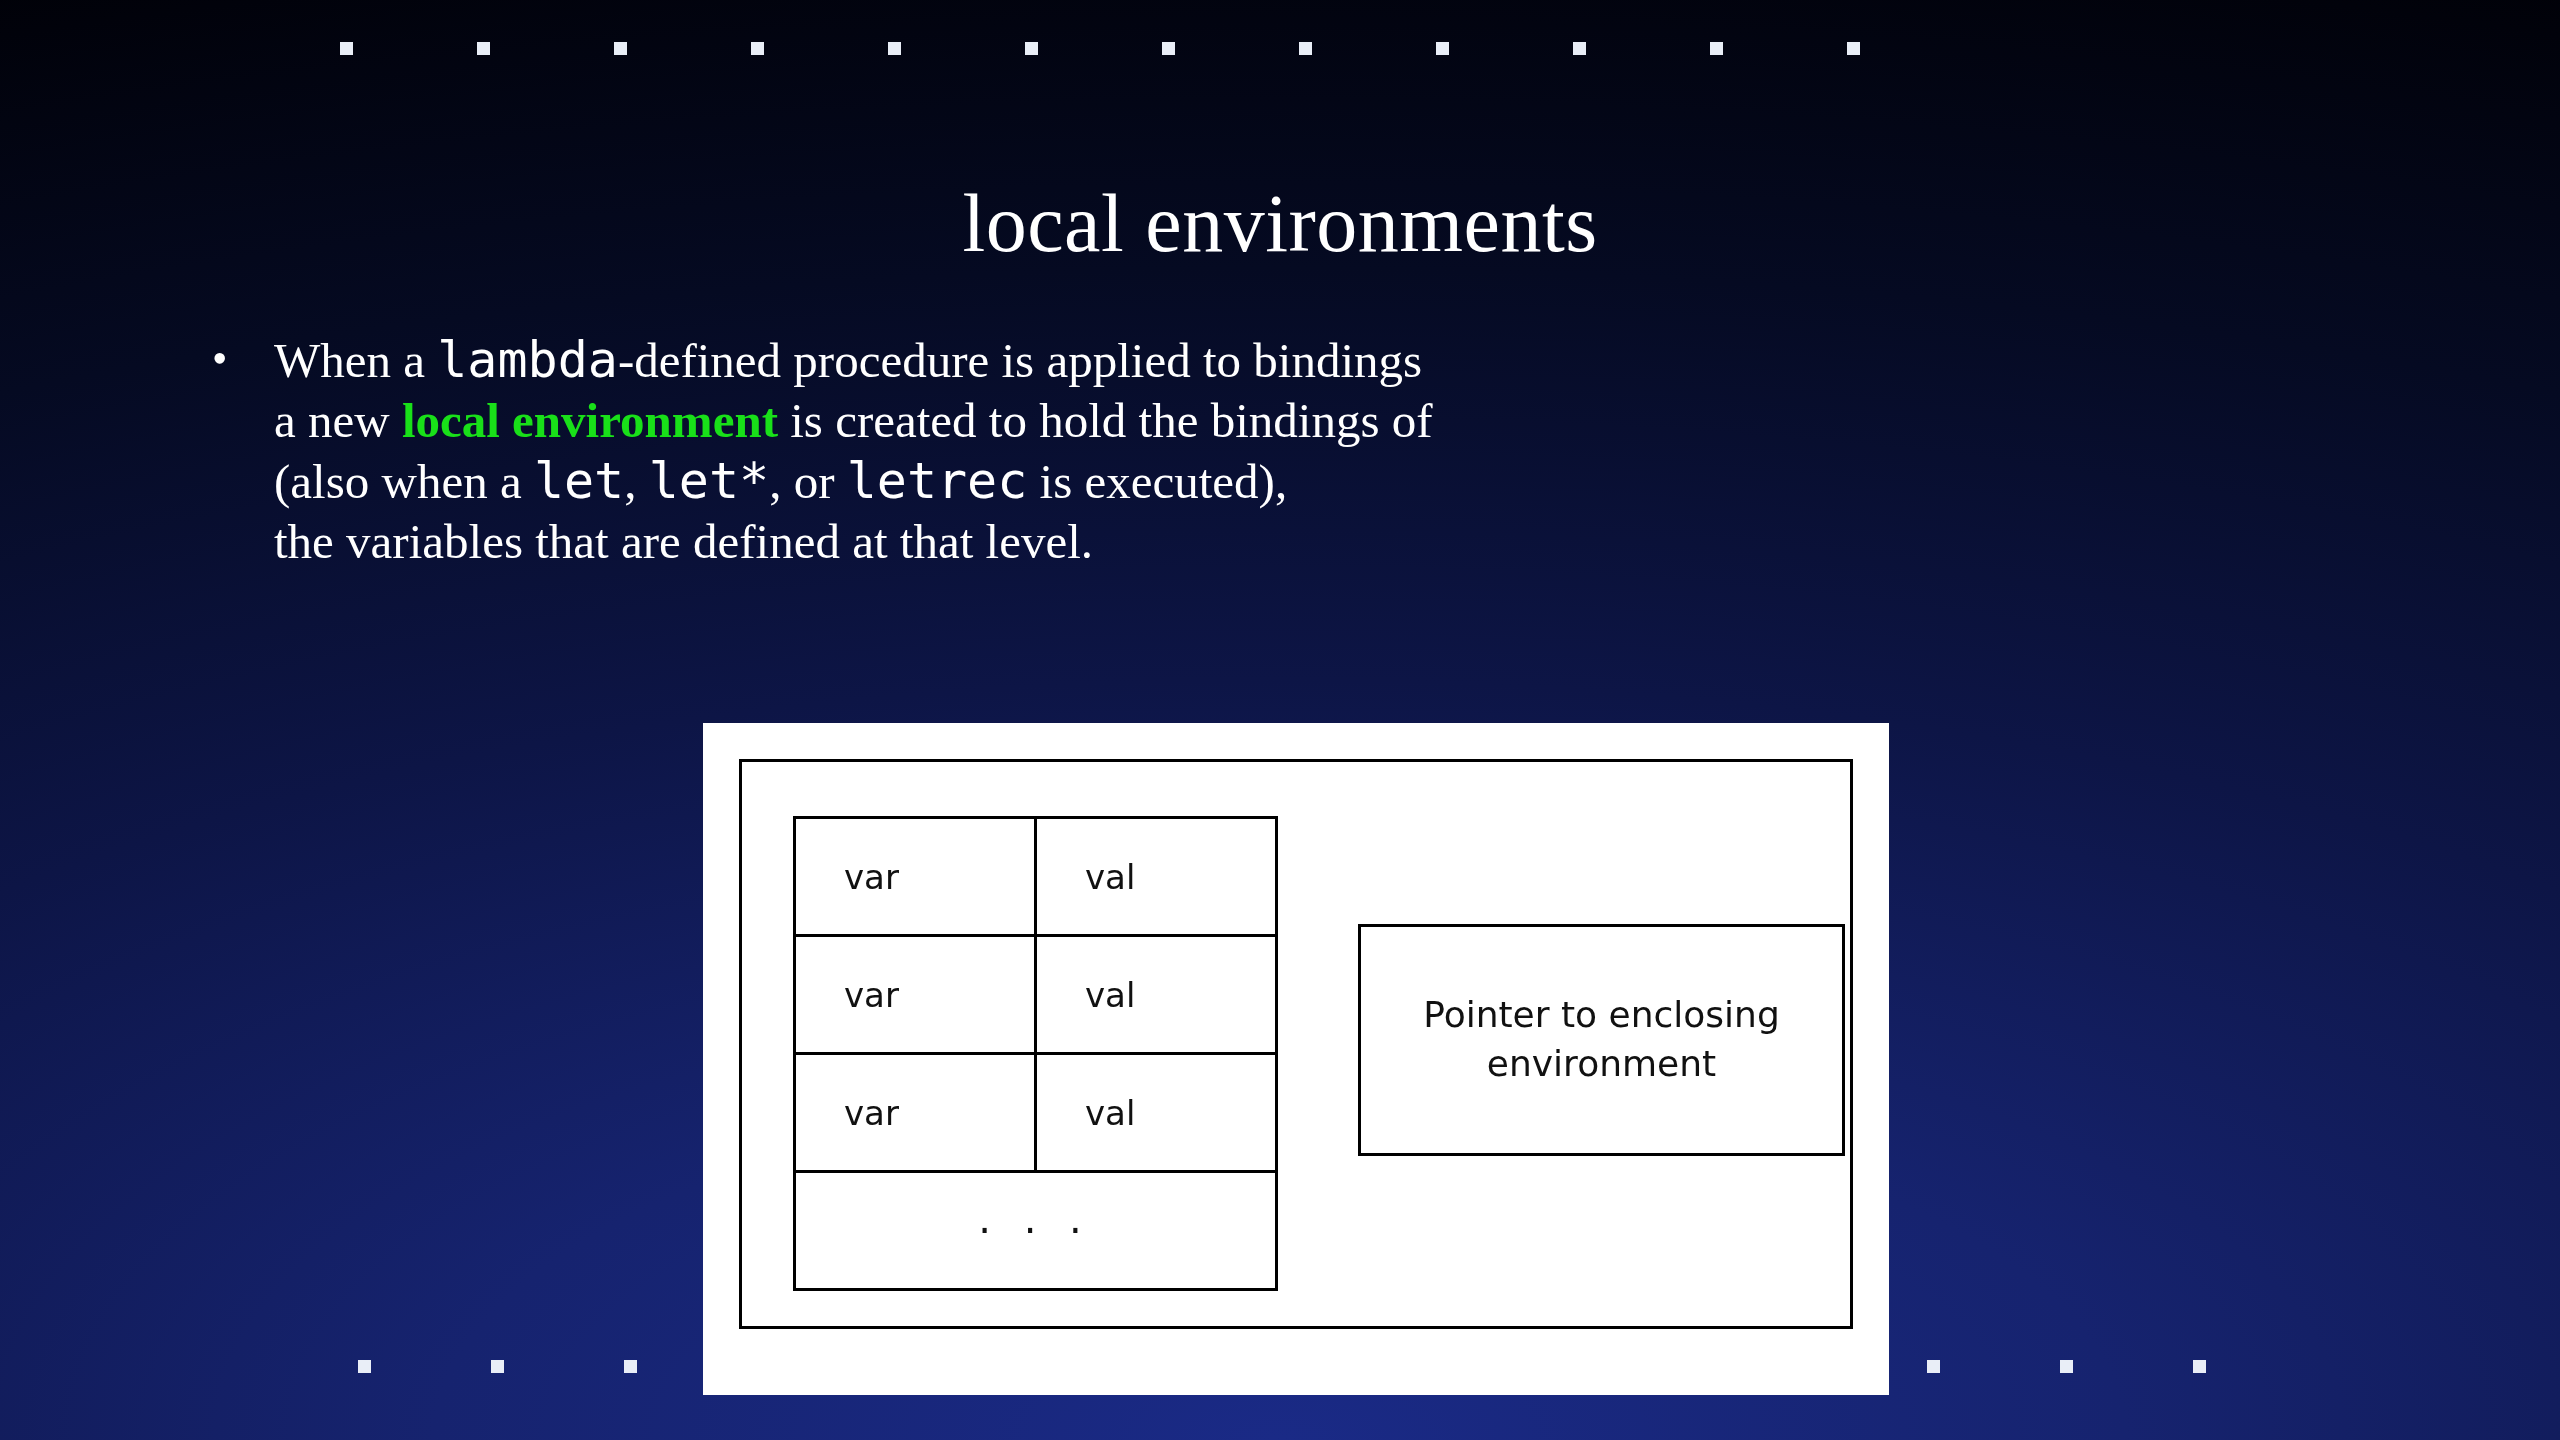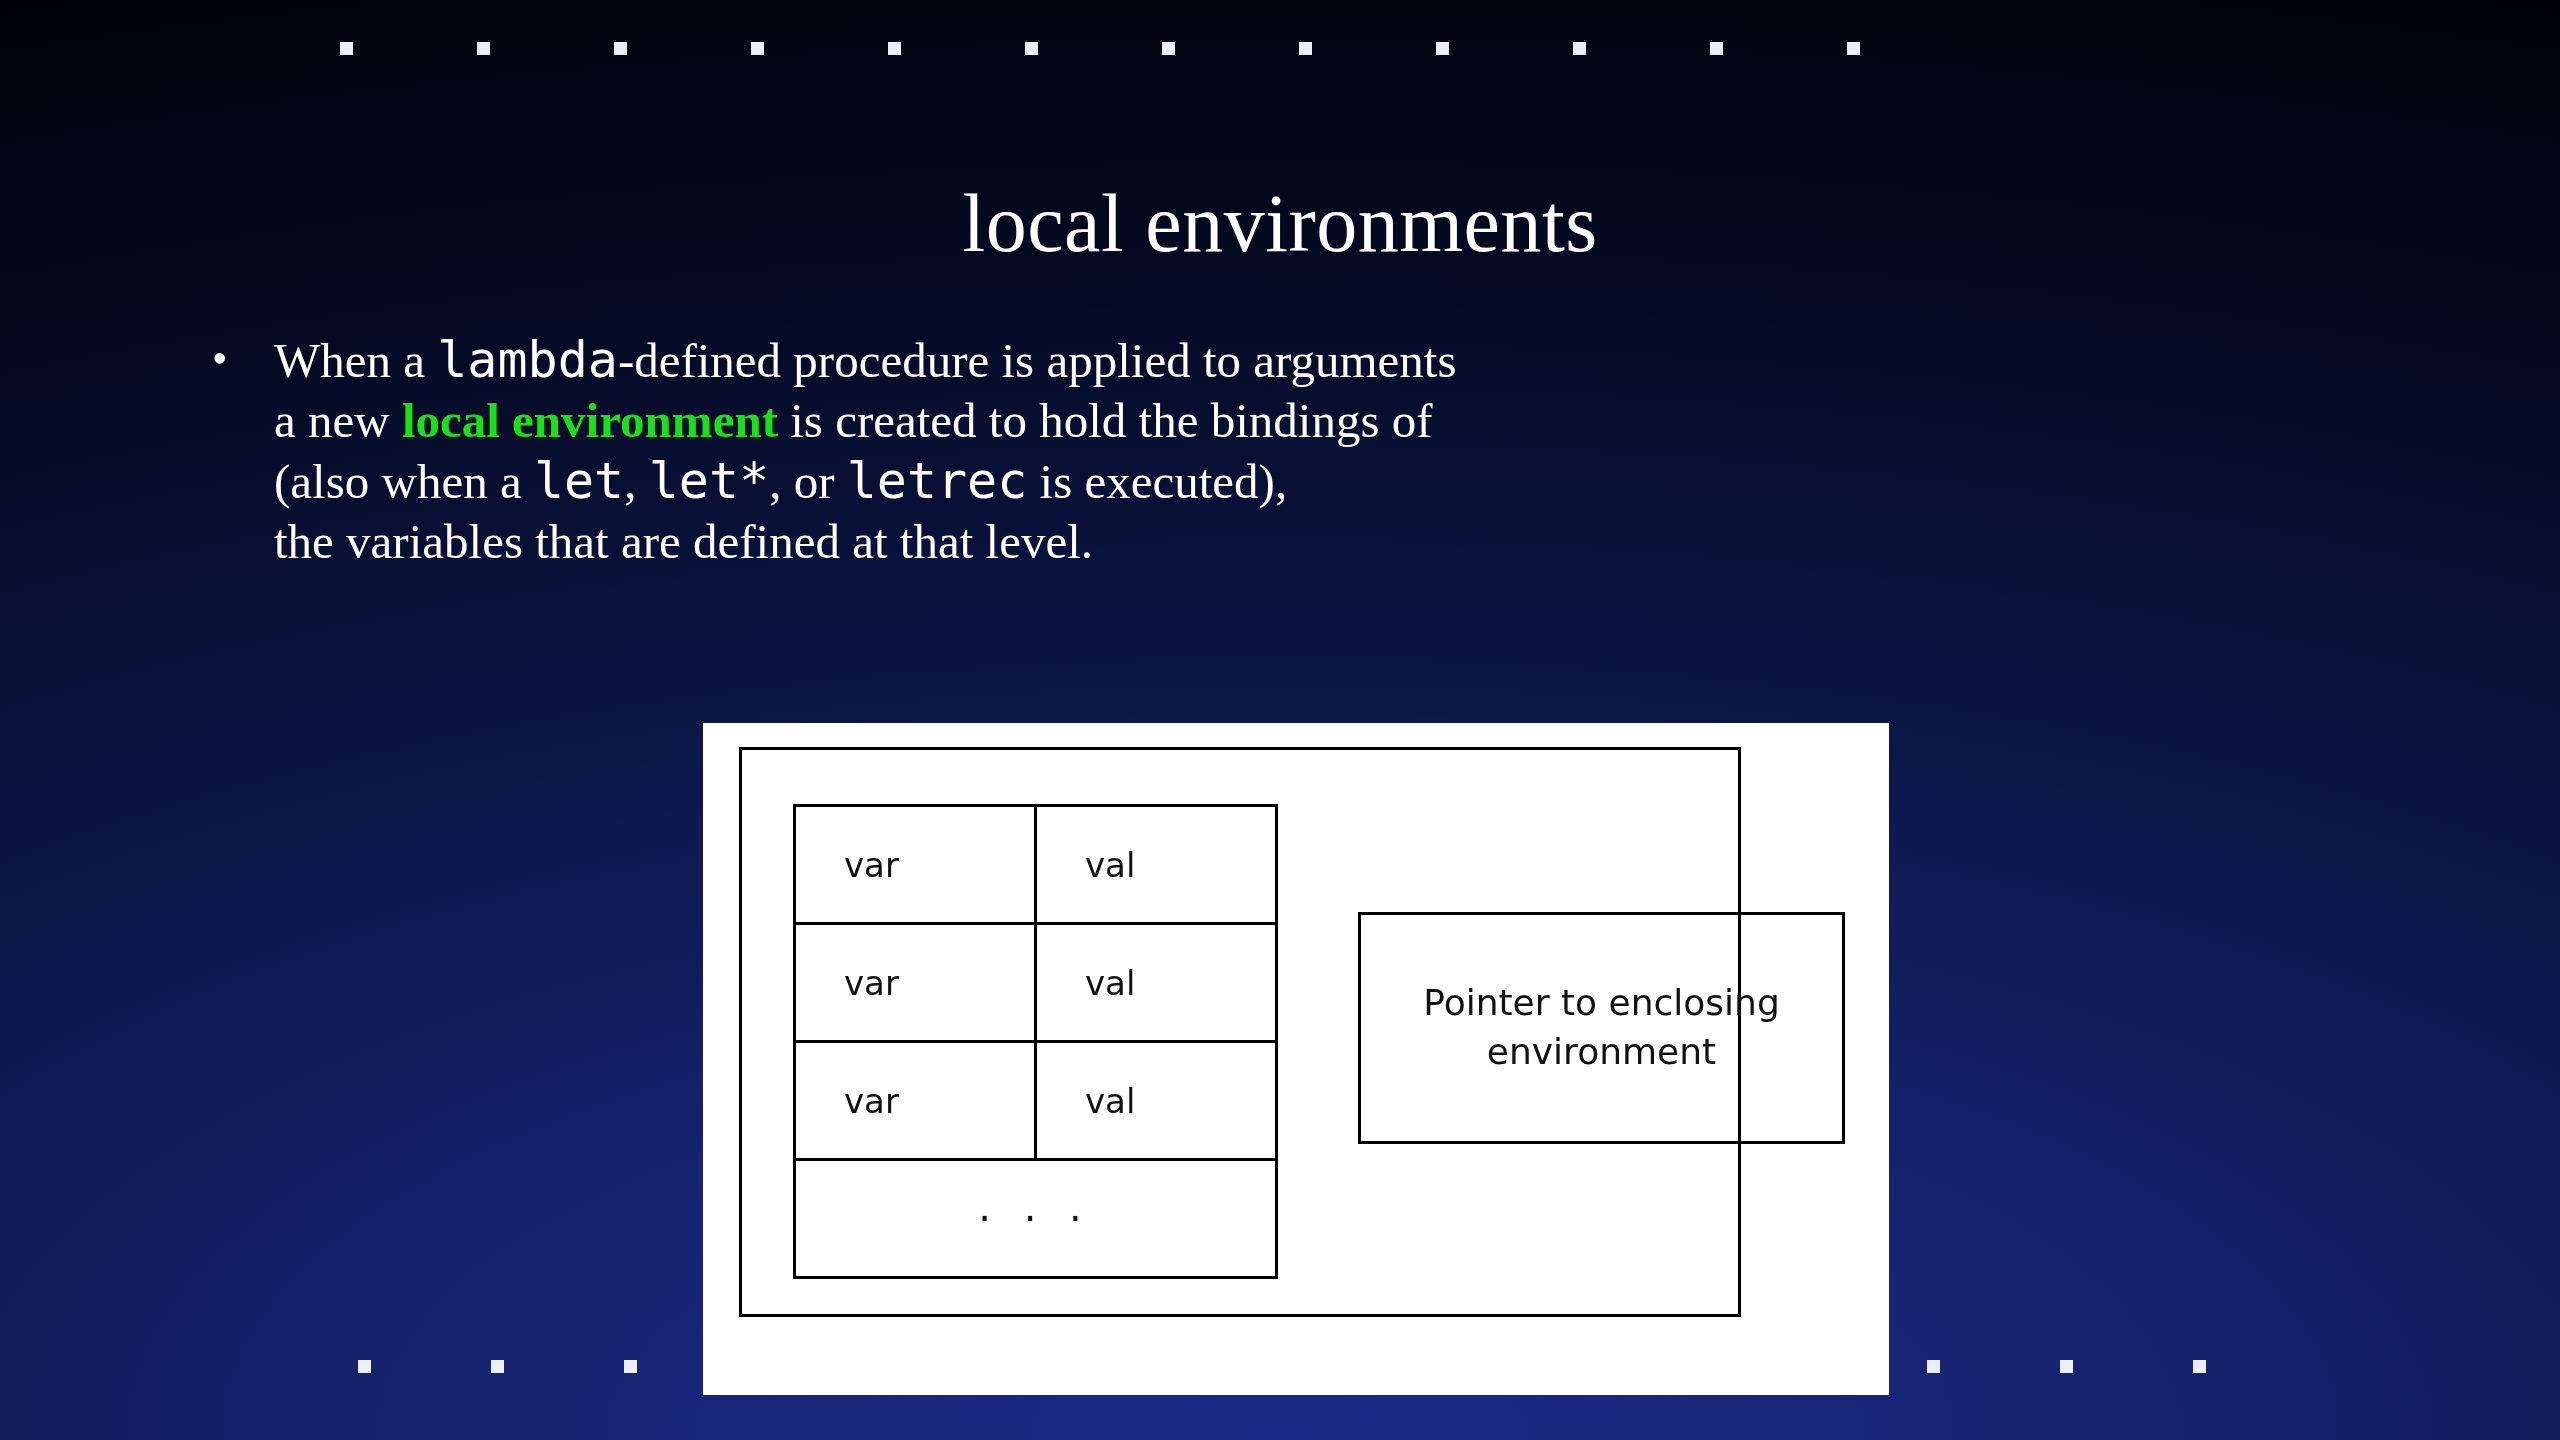"-defined procedure is applied to" span { text: arguments -> bindings }
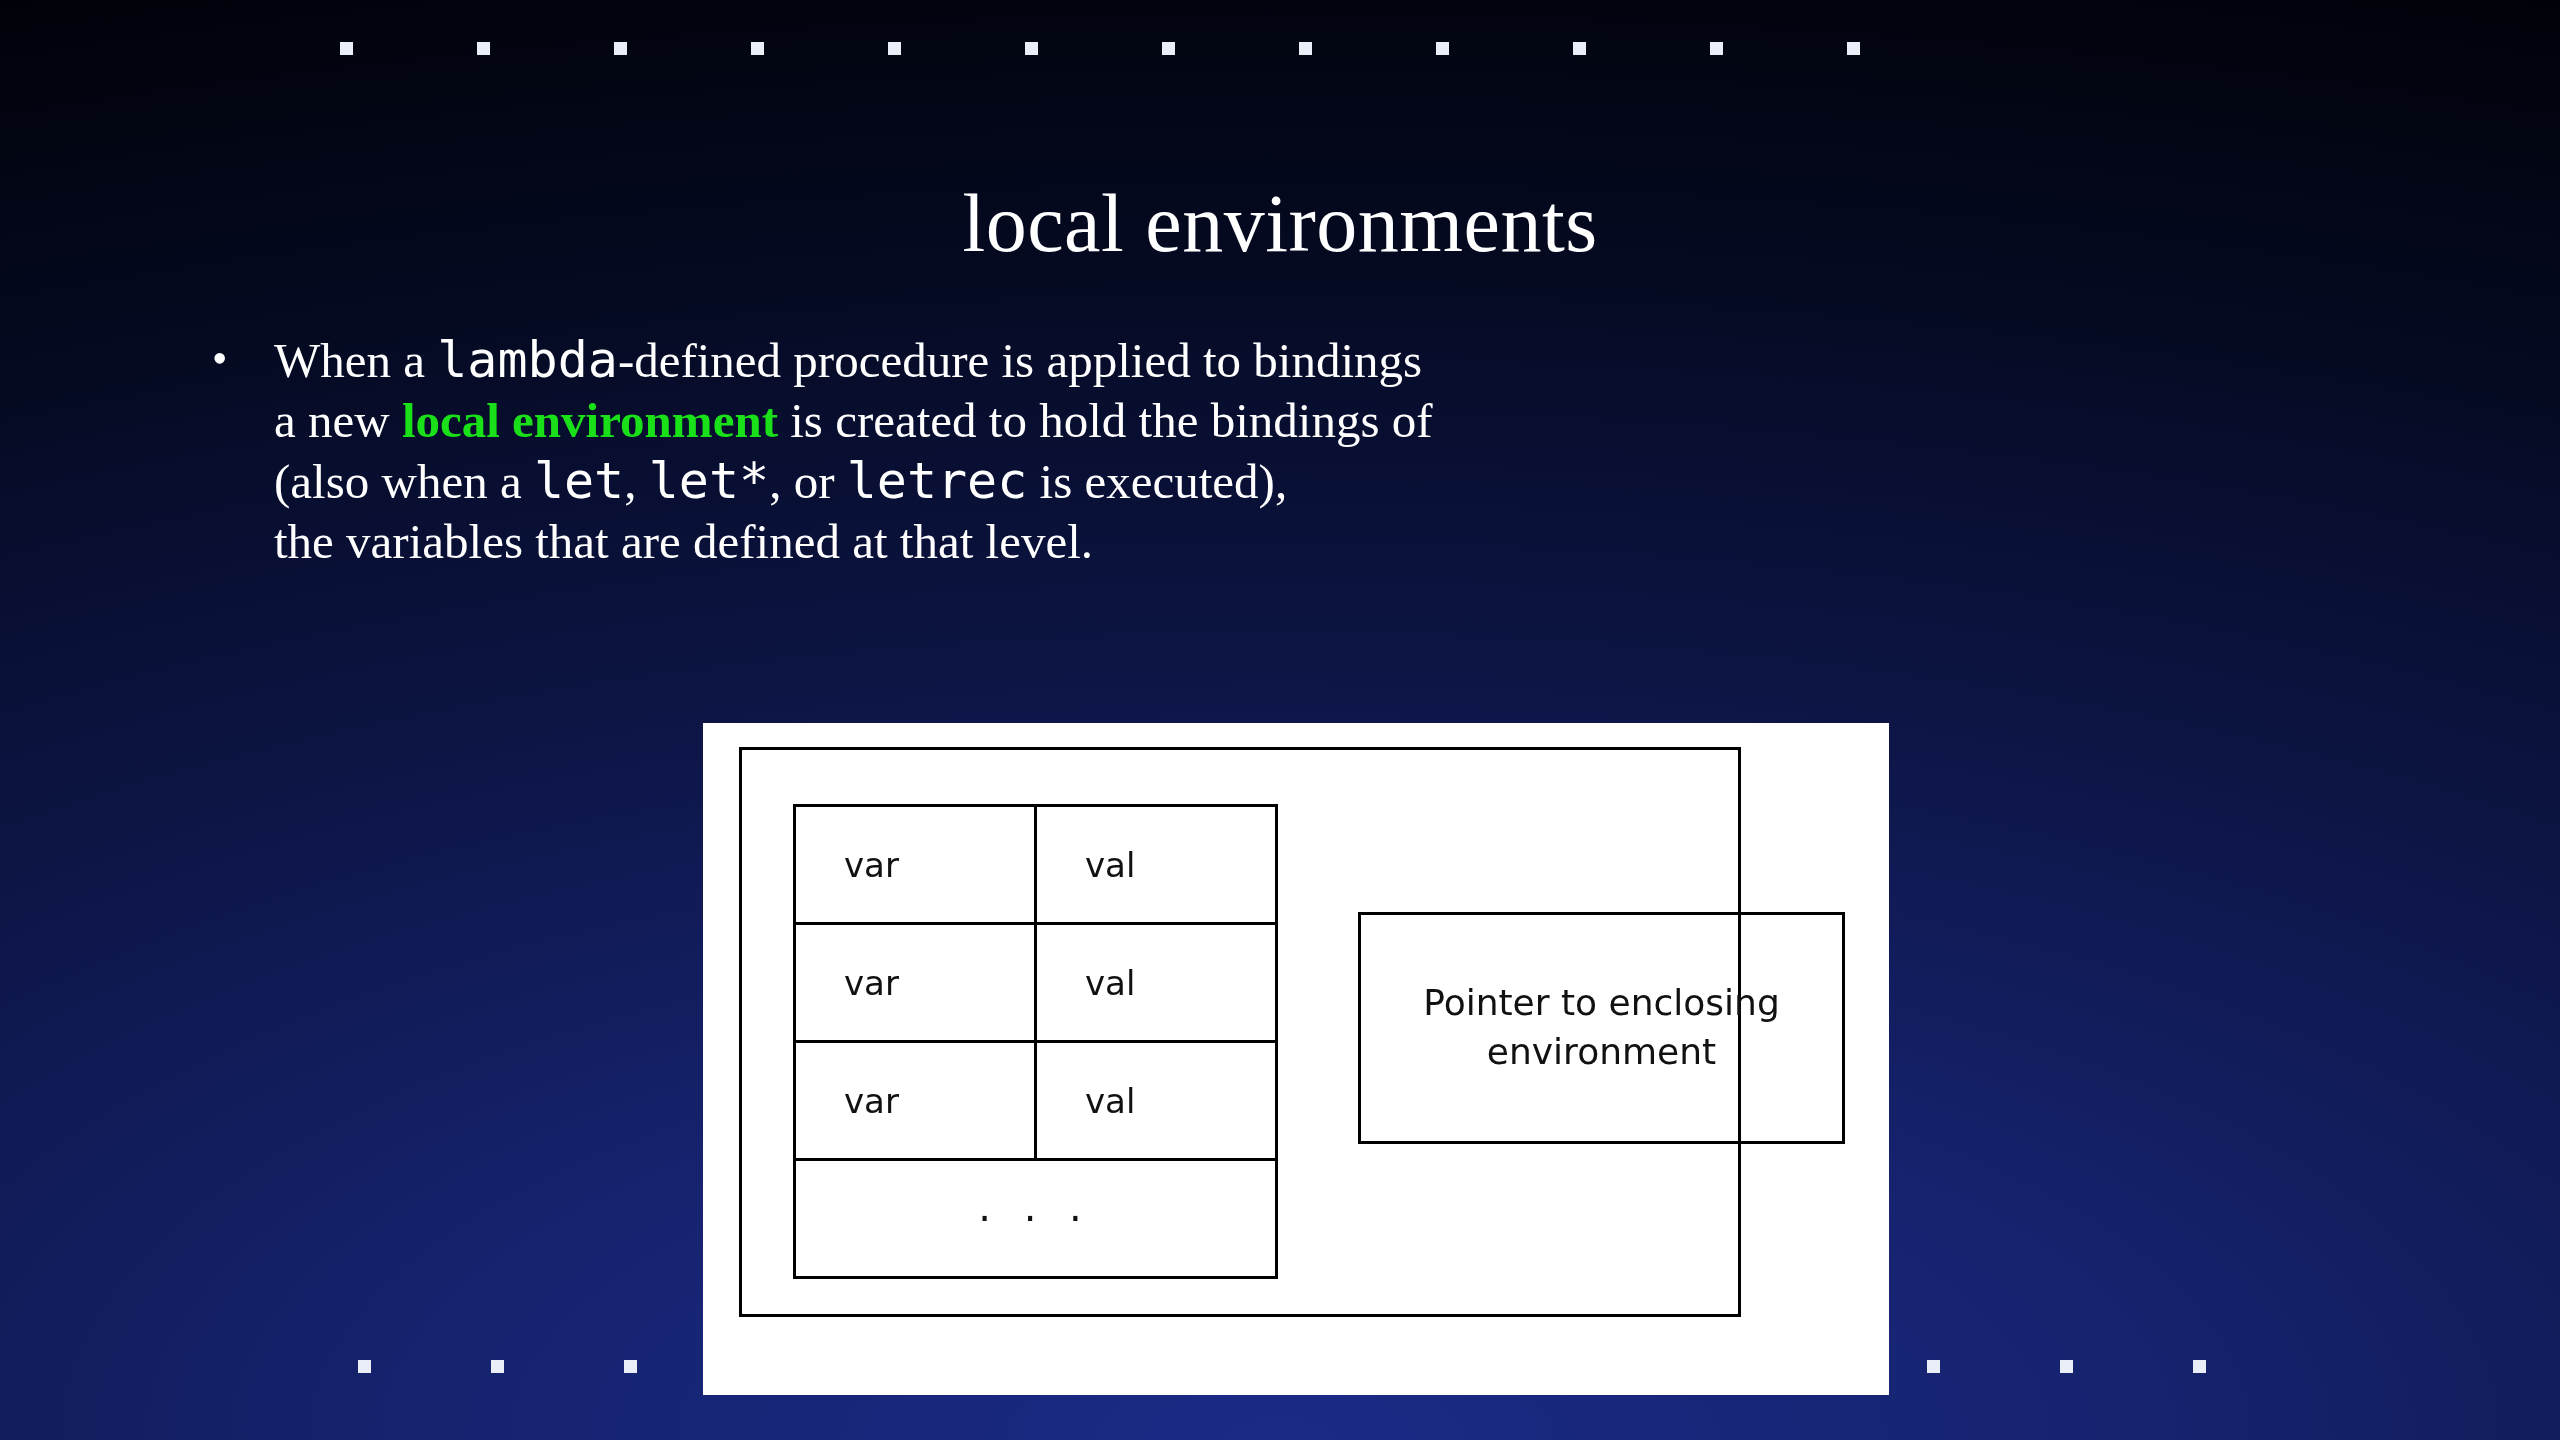"var" .diagram-inner { top: 24px -> 36px; width: 1002px -> 1114px }
